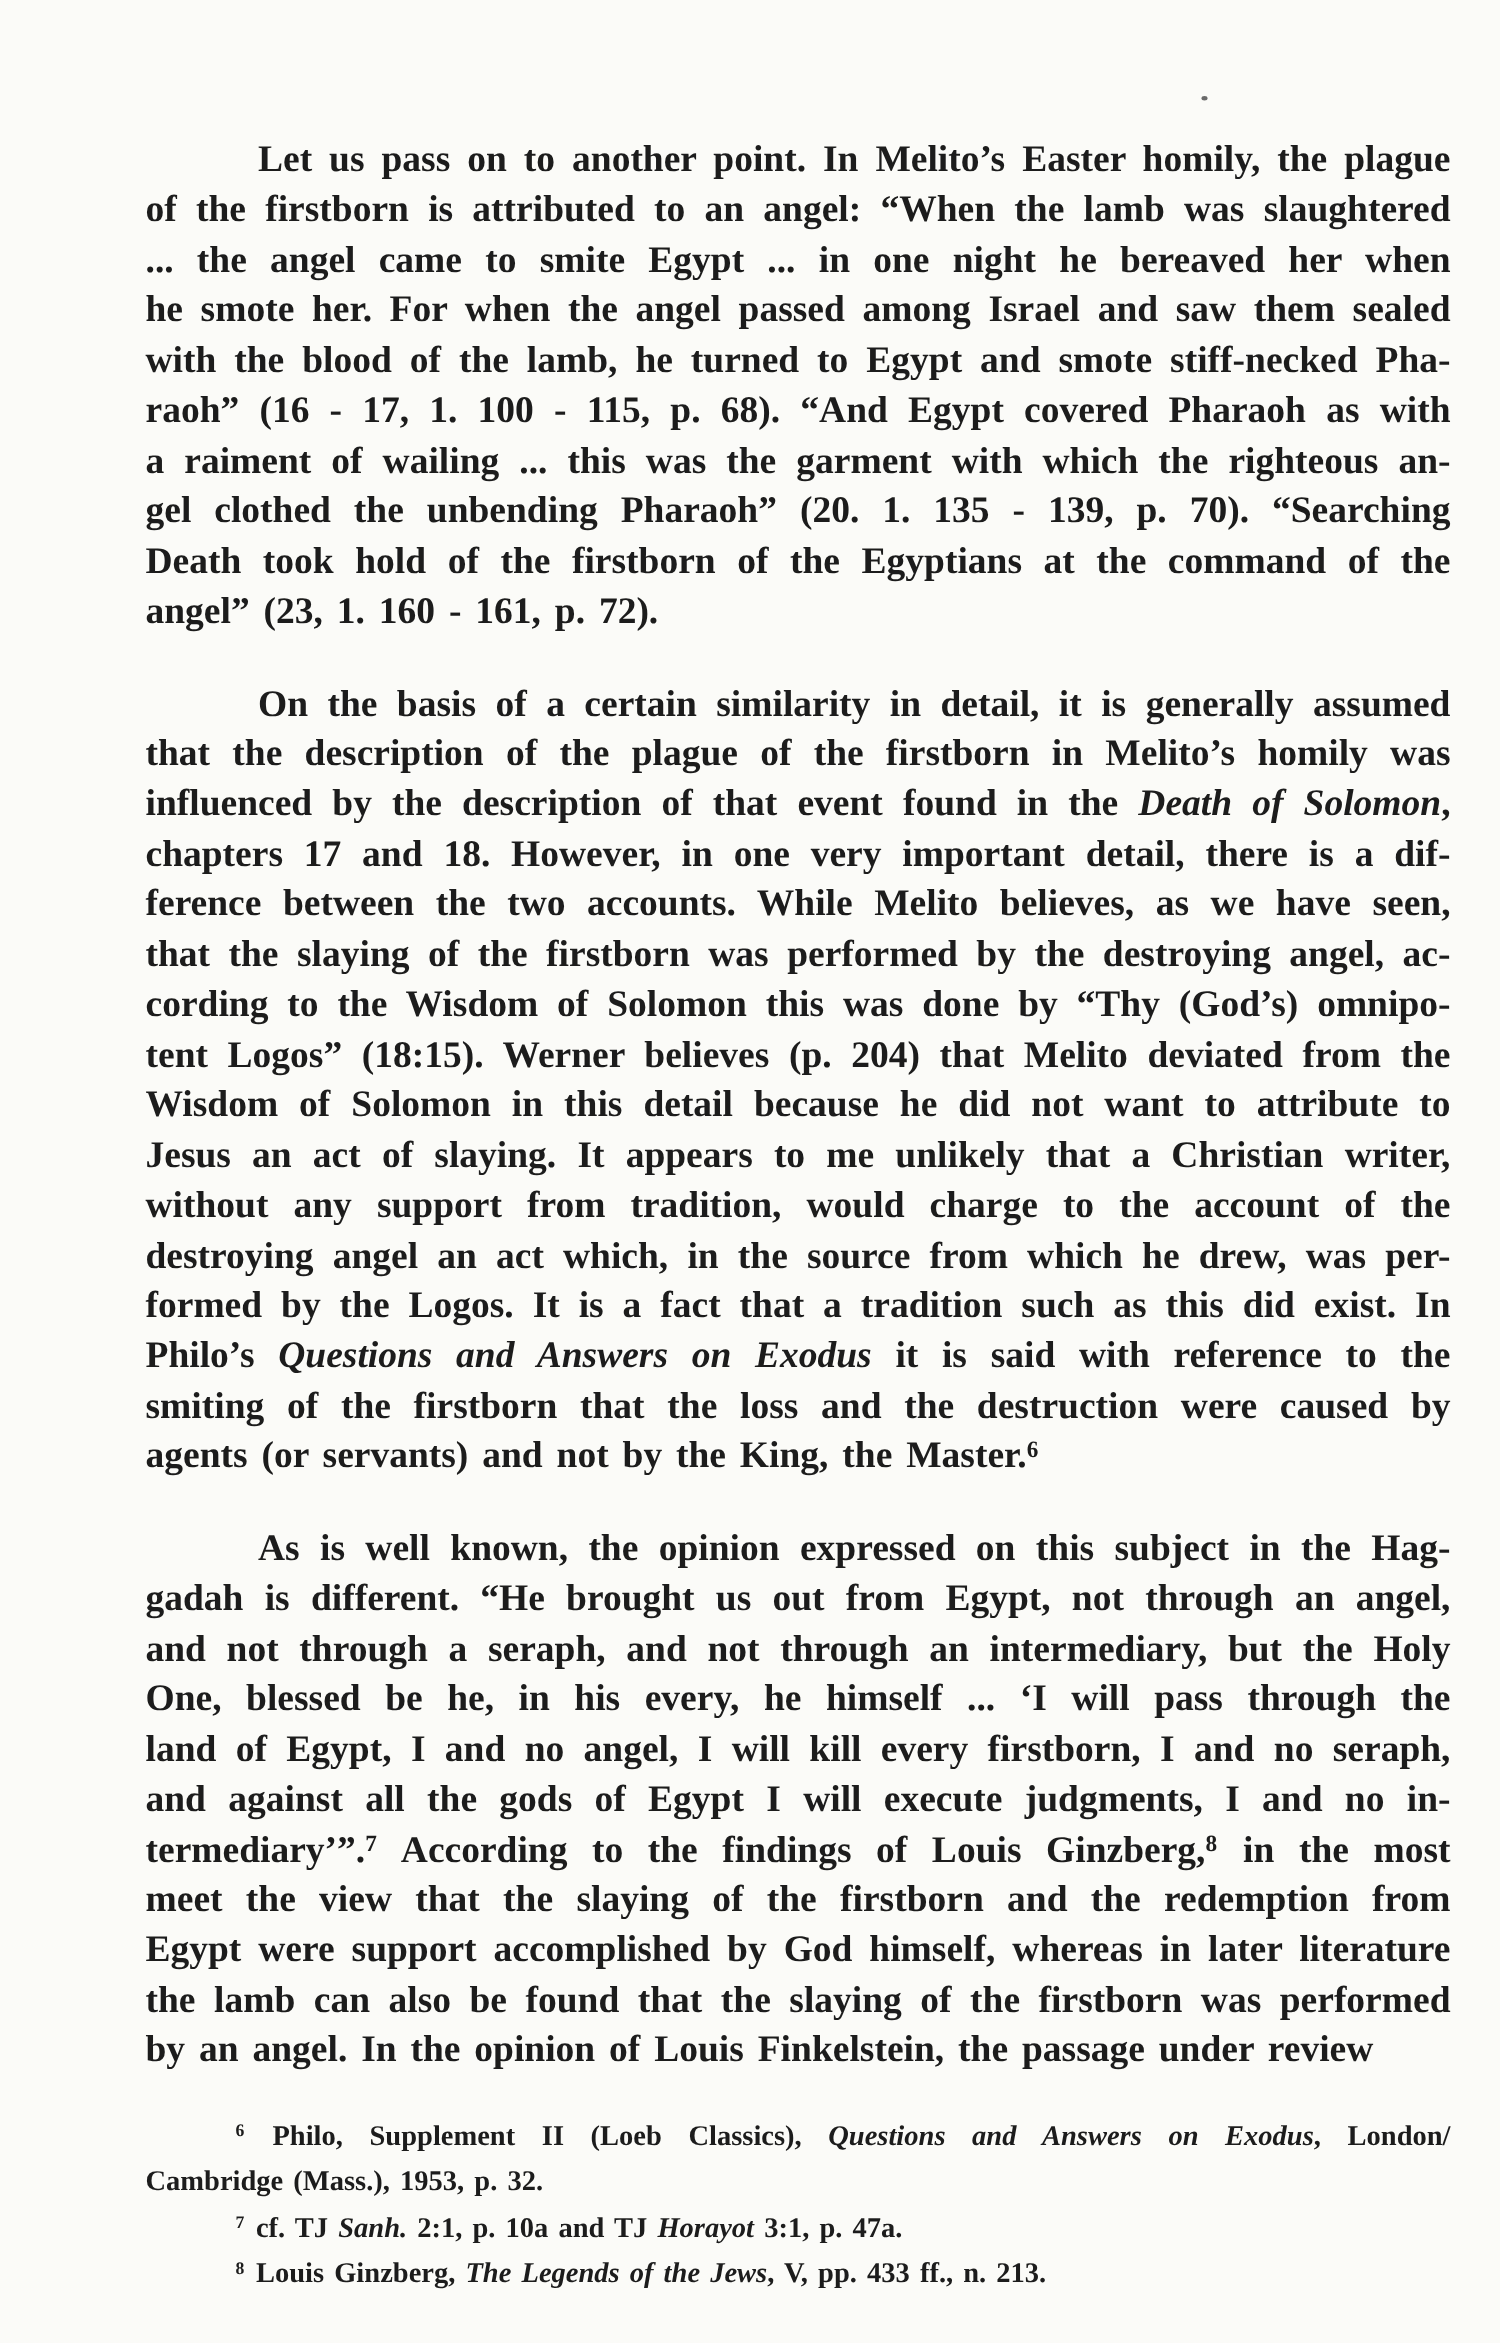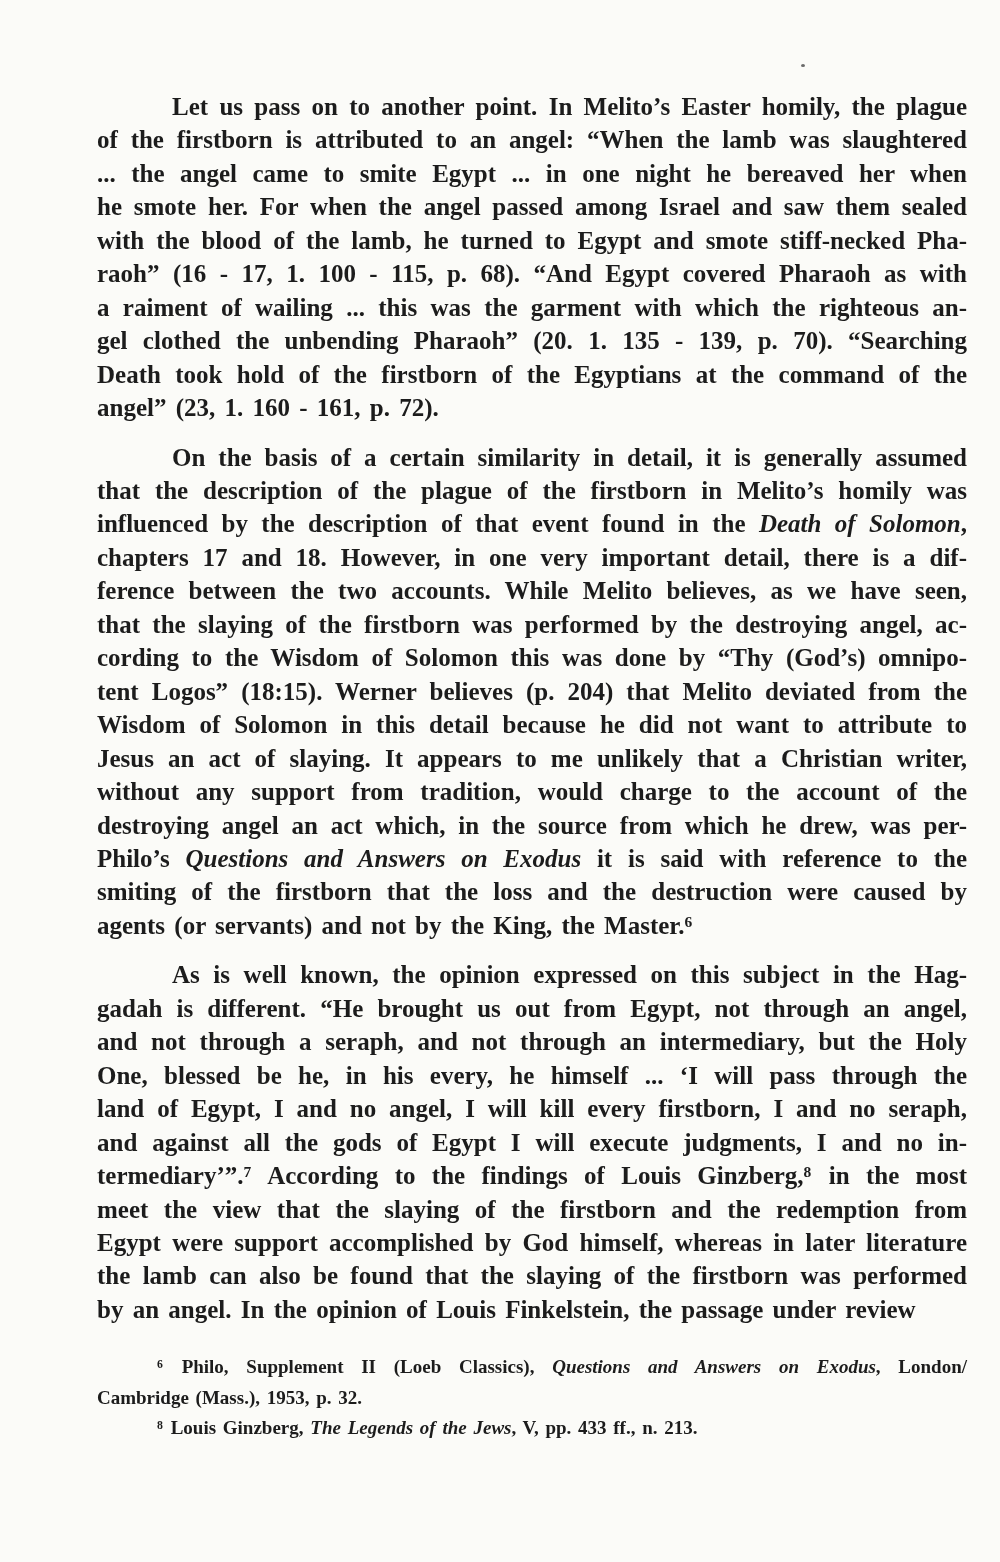"On the basis of a" .body-text .para + .para { margin-top: 16px -> 28px }
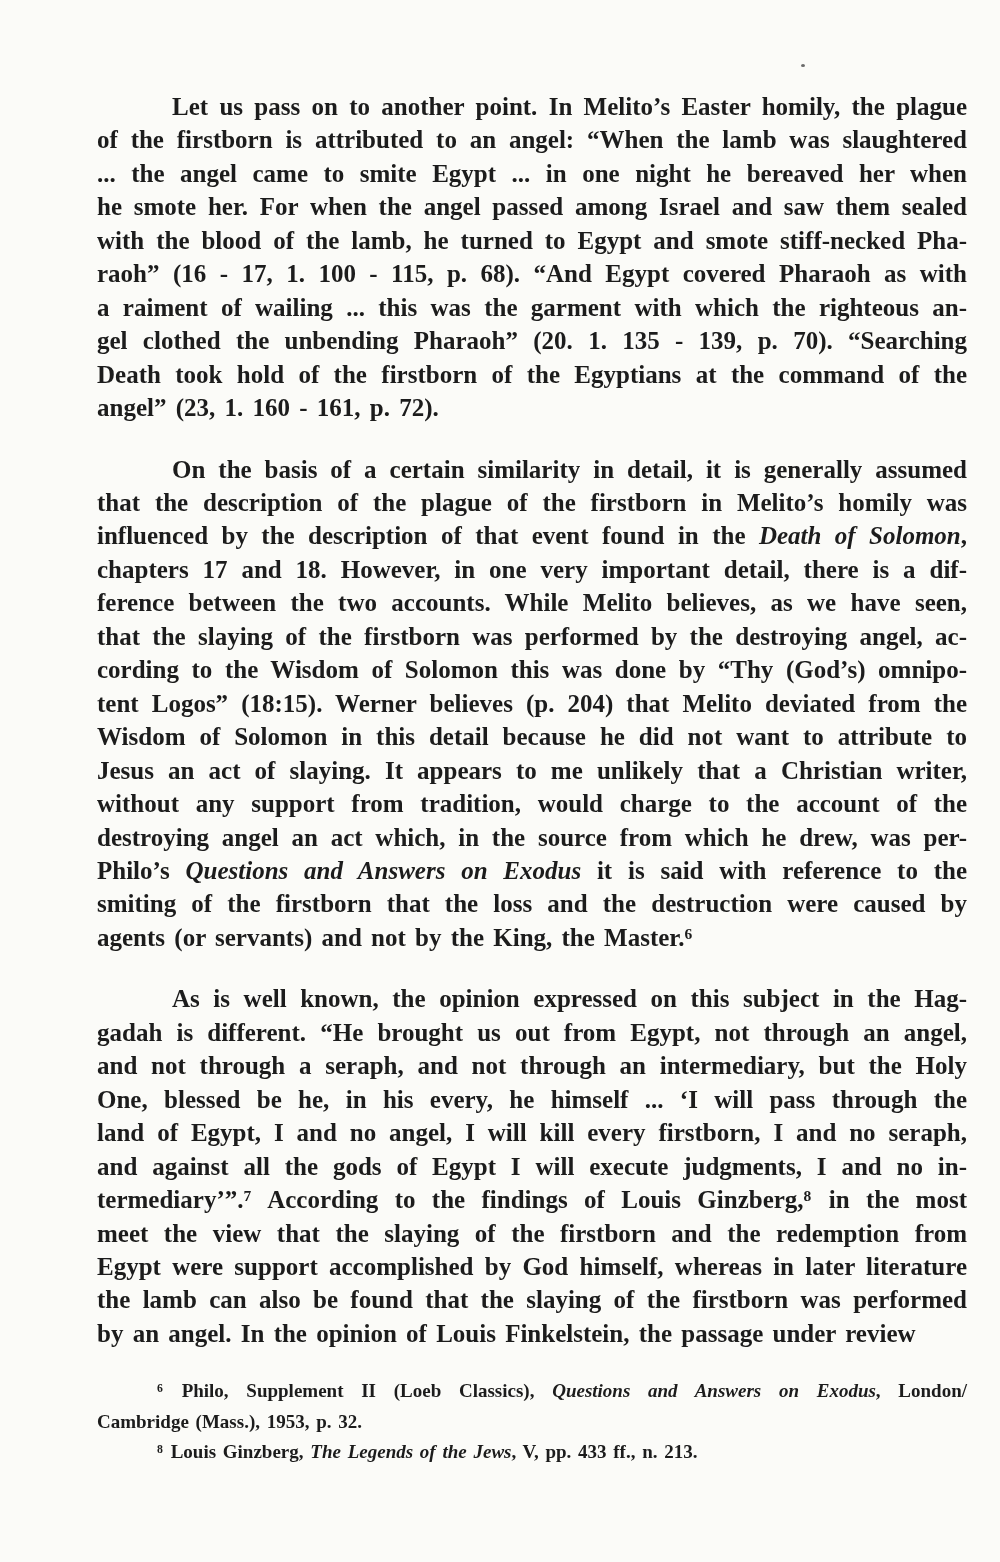"formed by the Logos. It" div.line { html: none -> <div><span>formed by the Logos. It is a fact that a tradition such as this did exist. In</span></div> }
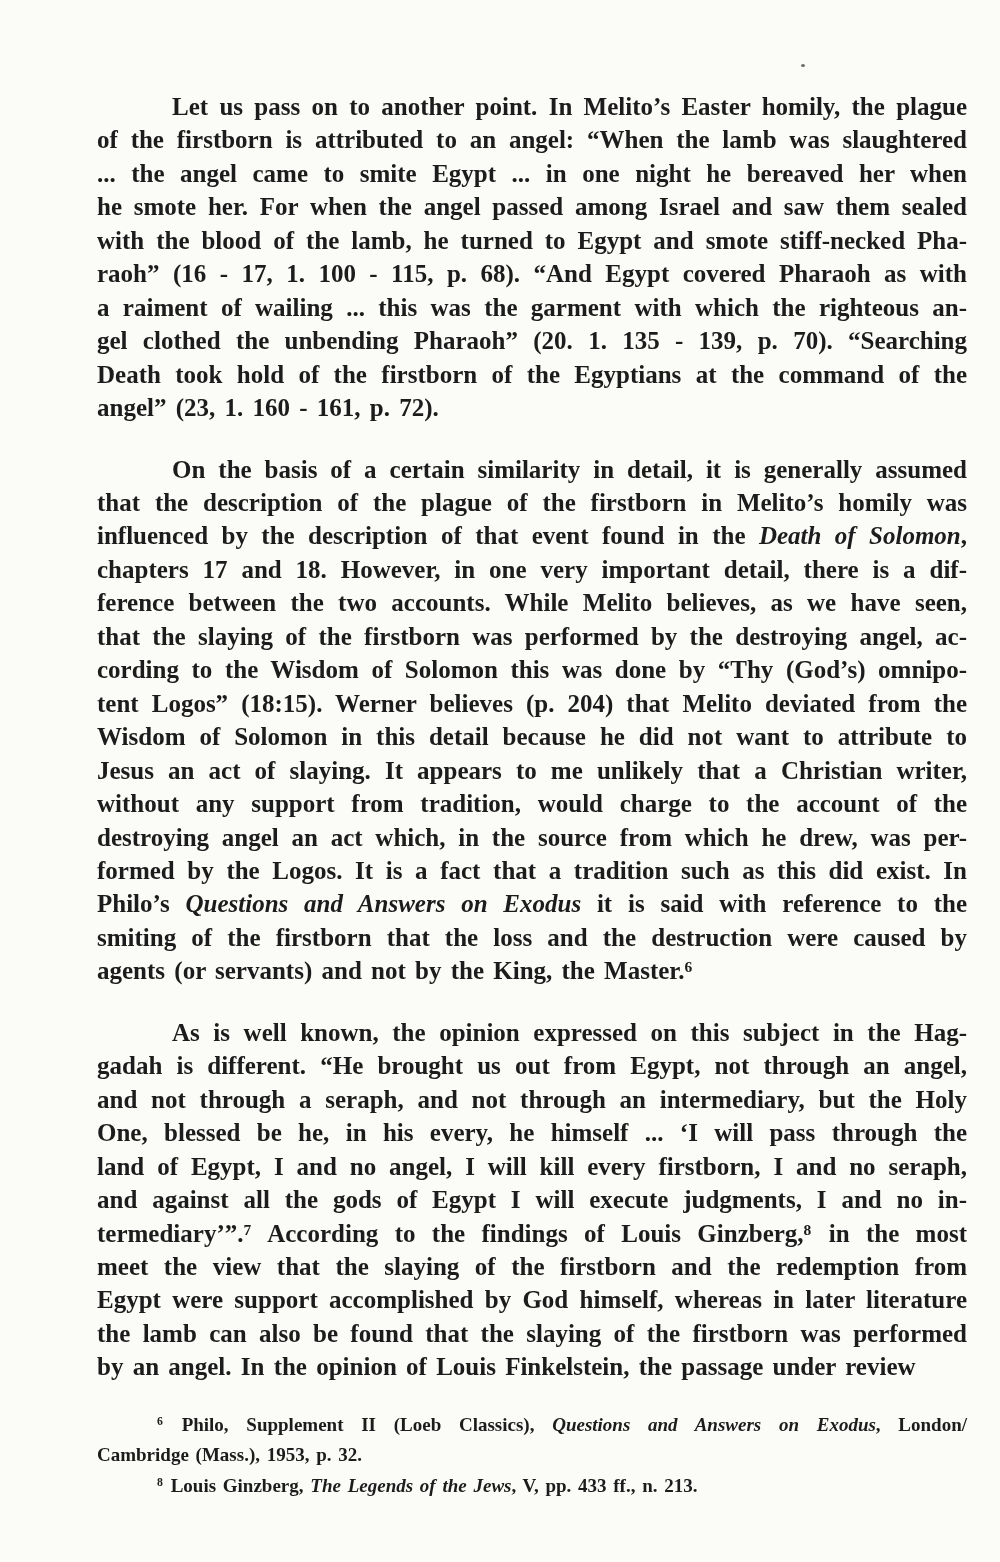"7 cf. TJ Sanh. 2:1," div.para { html: none -> <div> <div><sup>7</sup><span> cf. TJ </span><span>Sanh.</span><span> 2:1, p. 10a and TJ </span><span>Horayot</span><span> 3:1, p. 47a.</span></div> </div> }
